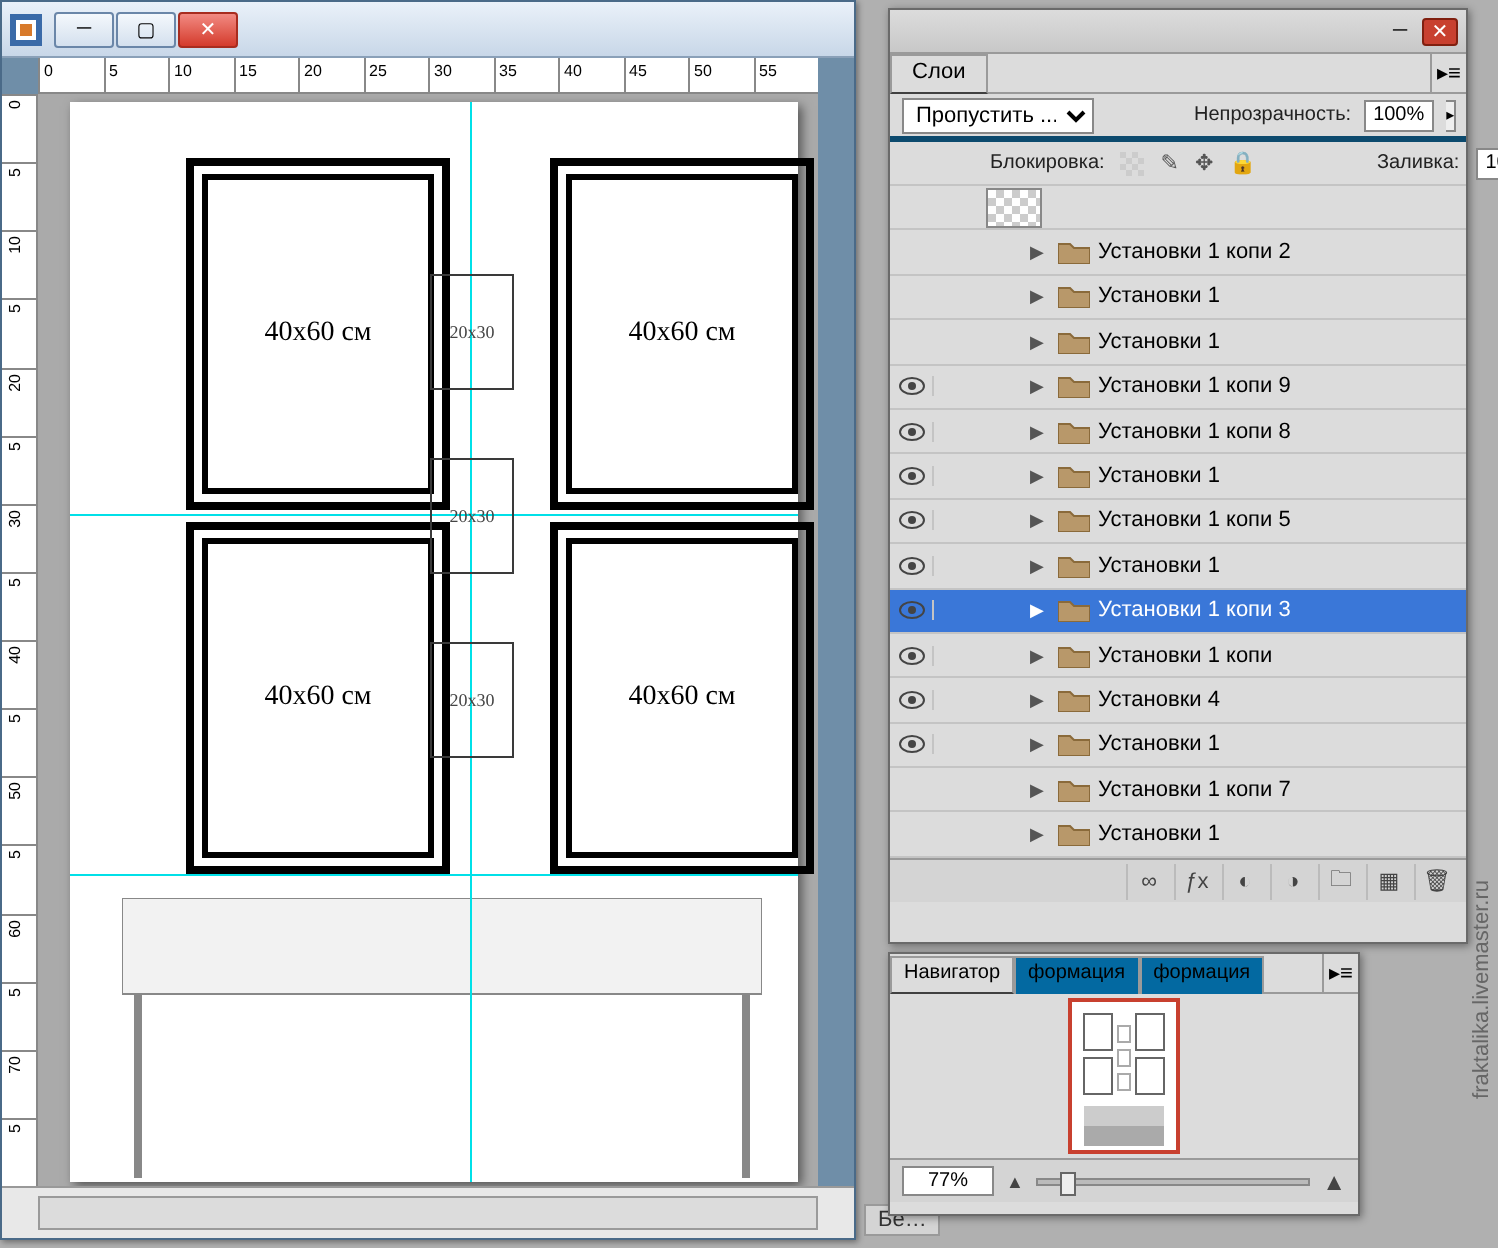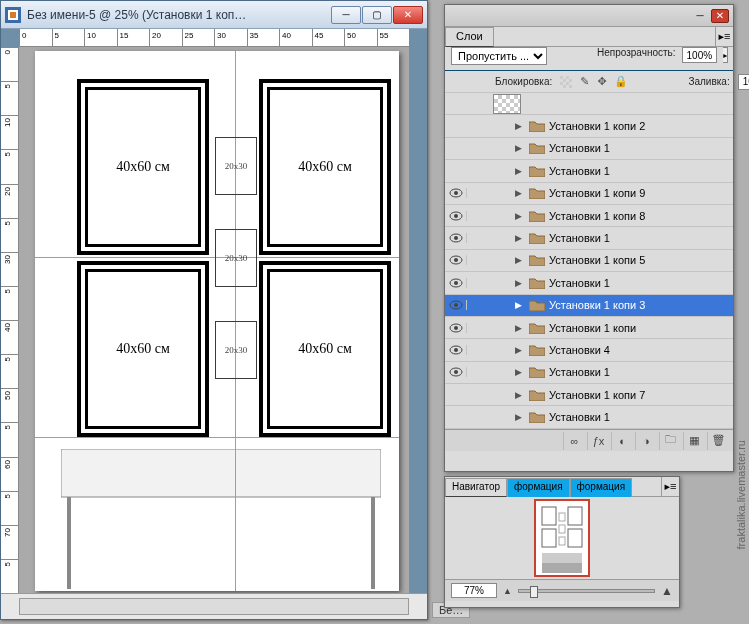"Без имени-5 @ 25% (Установки" span.ttext { html: <span>Без имени-5 @ 25% (Установки 1 коп…</span> -> none }
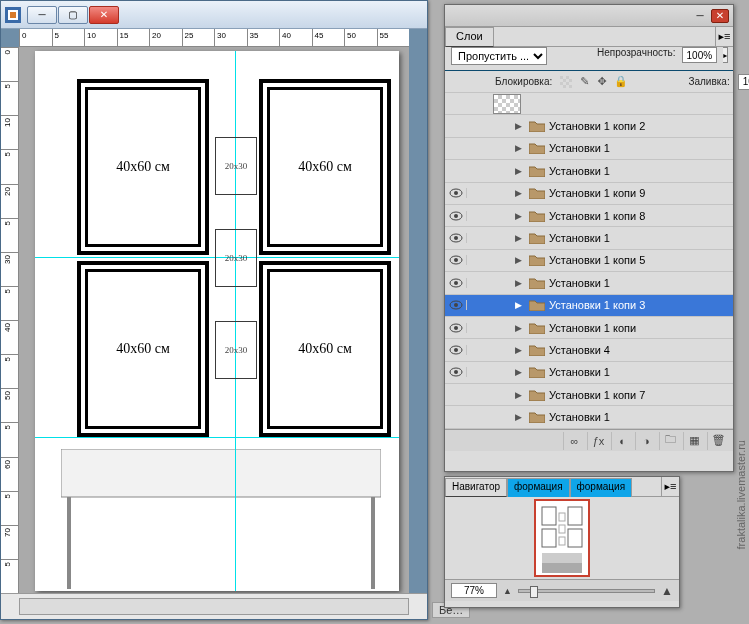"Пропустить ..." .opt-row { align-items: none -> center; border-bottom: 1px solid #0c4a6e -> 3px solid #0c4a6e }
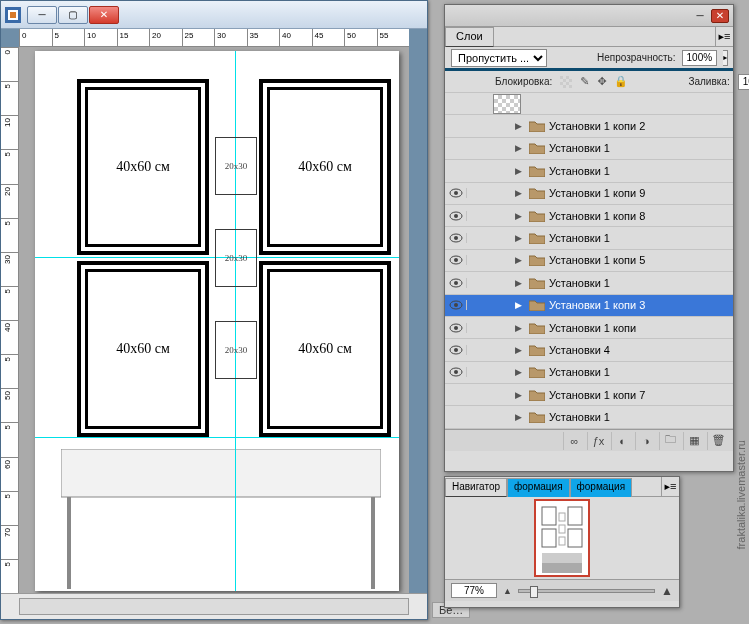"40х60 см" .frame-big { margin-left: none -> 16px }
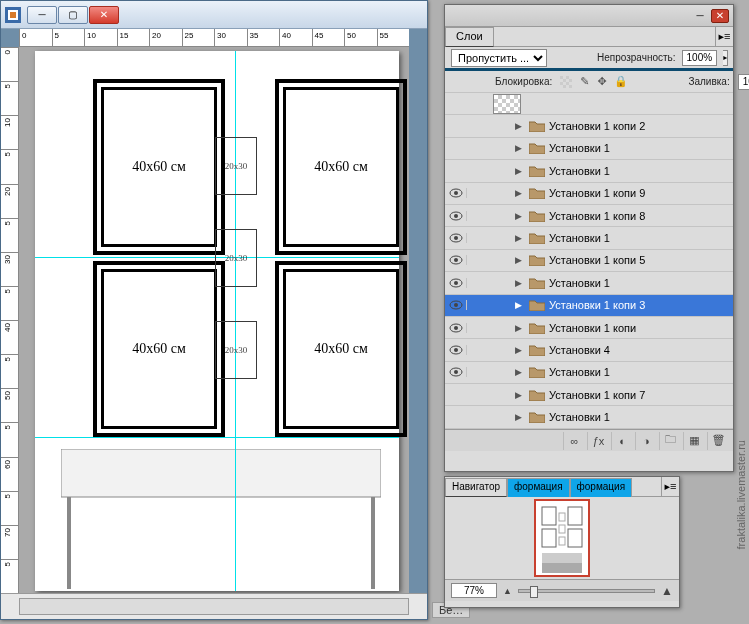"формация" .tab { background: #0ea5e9 -> #0369a1 }
